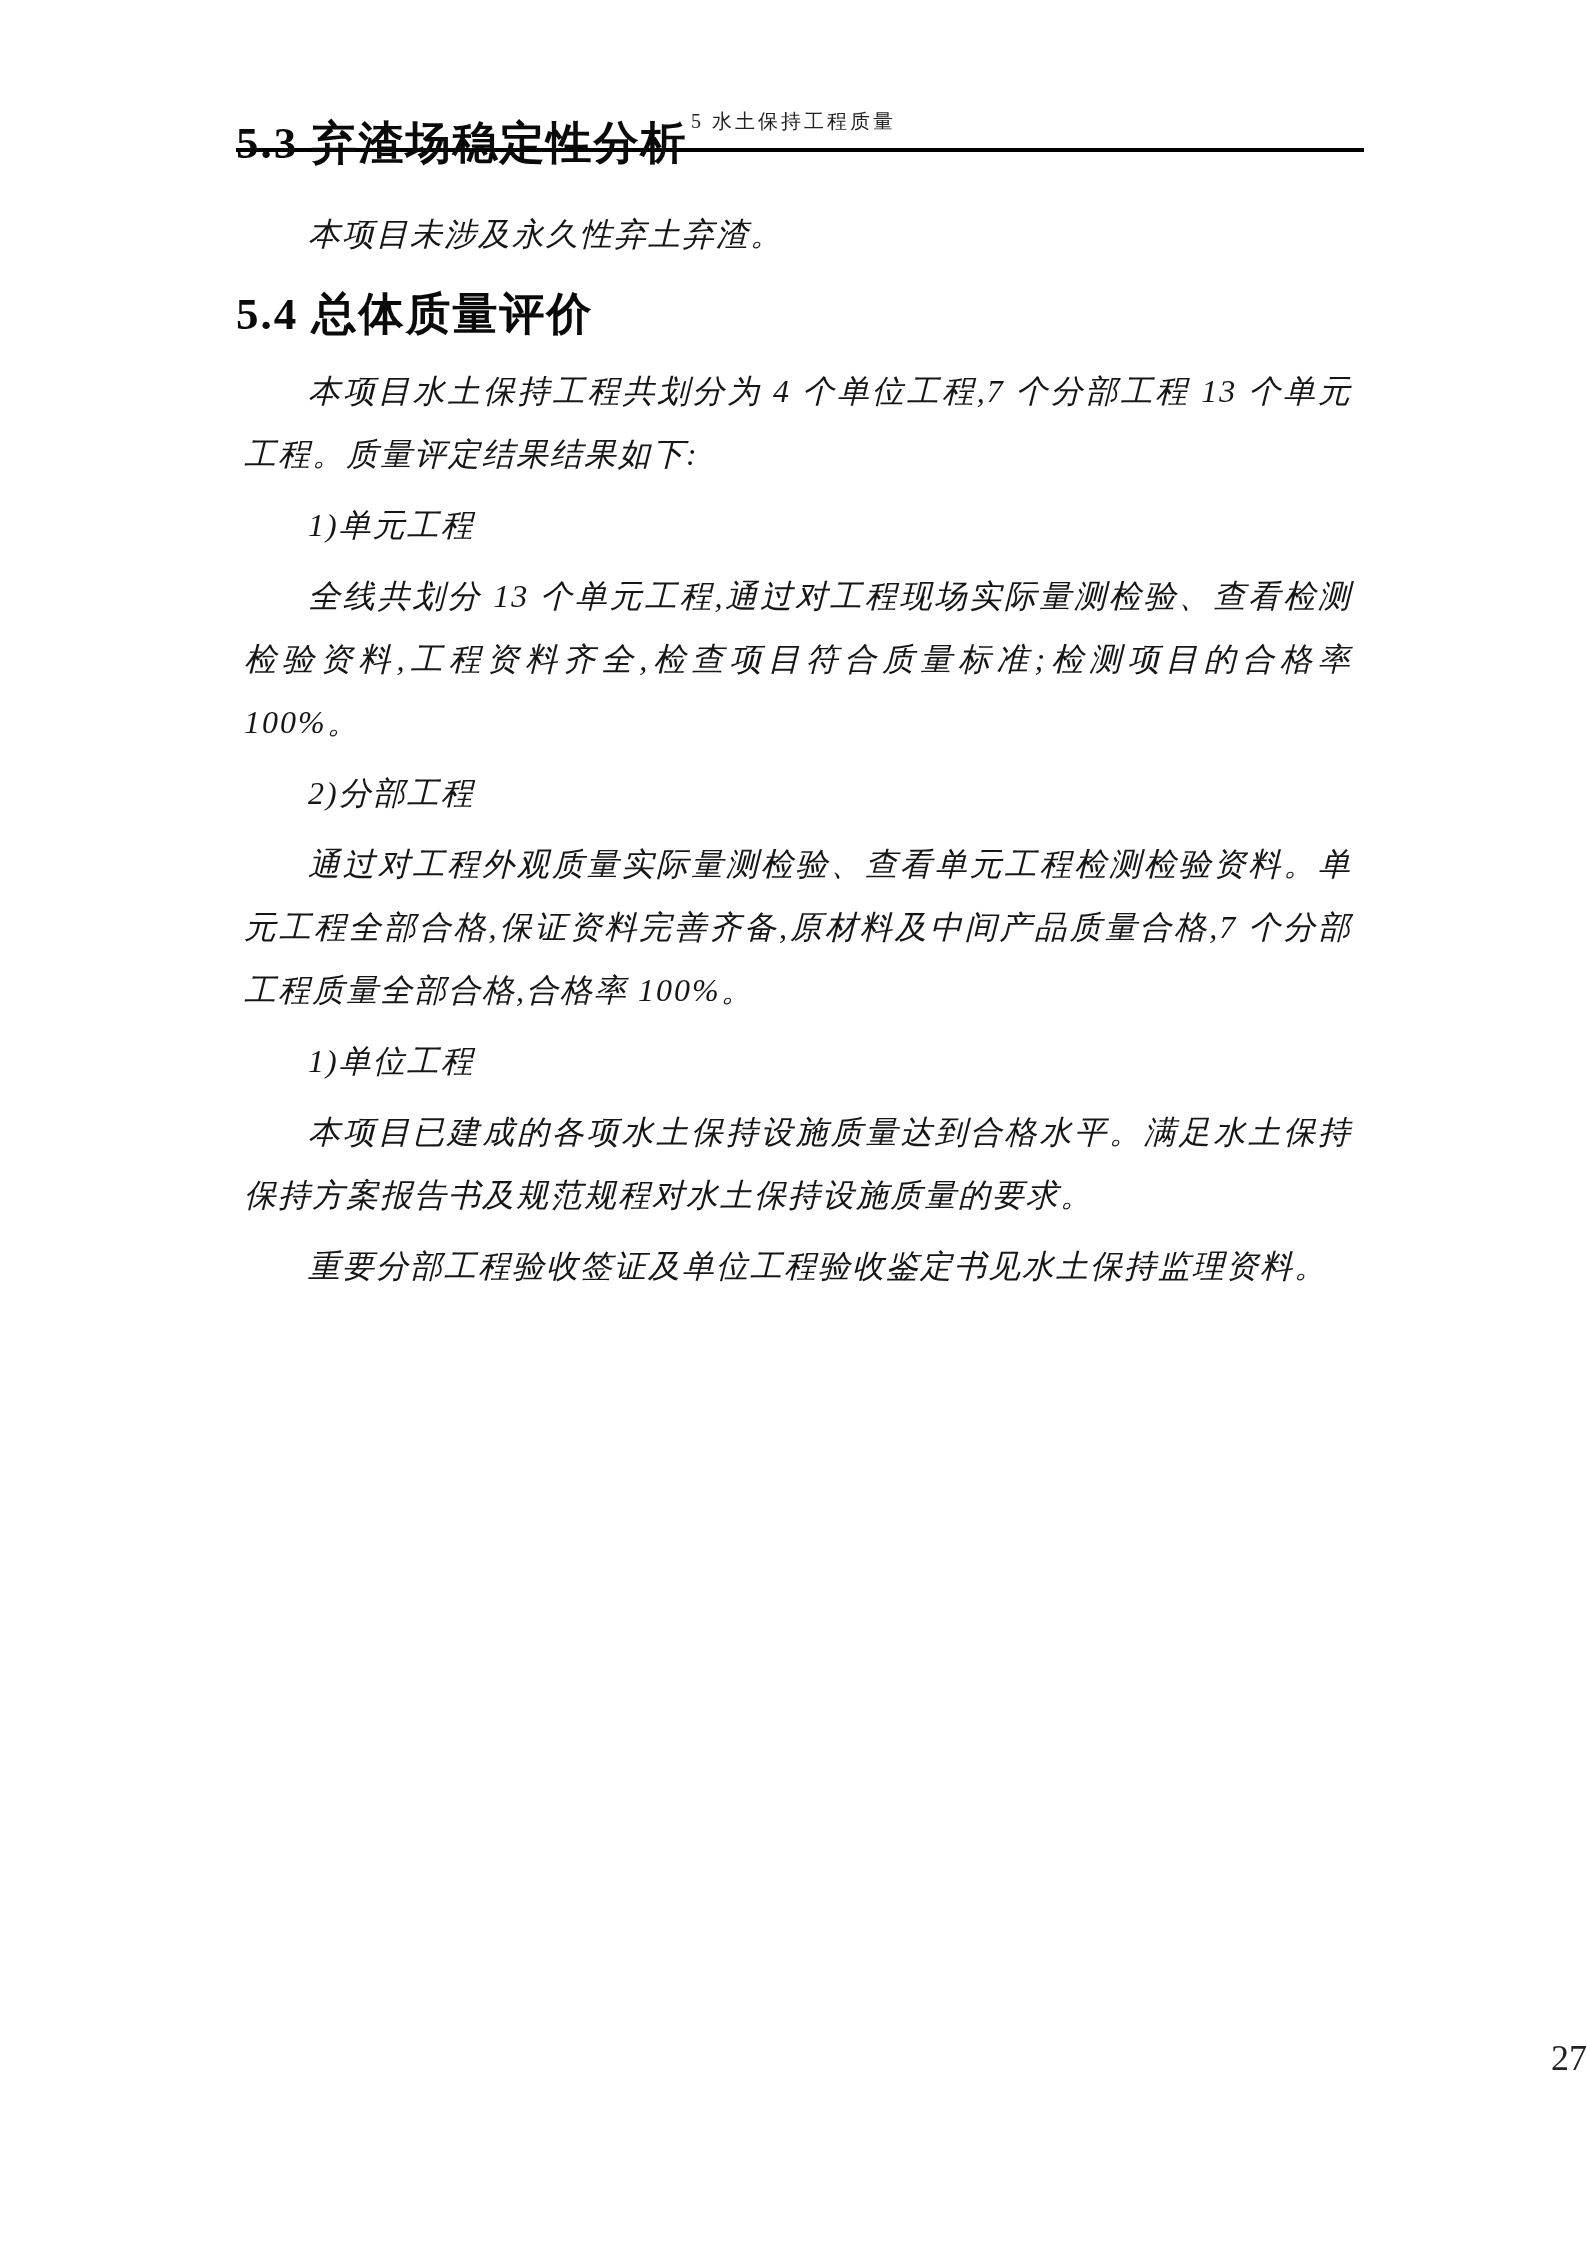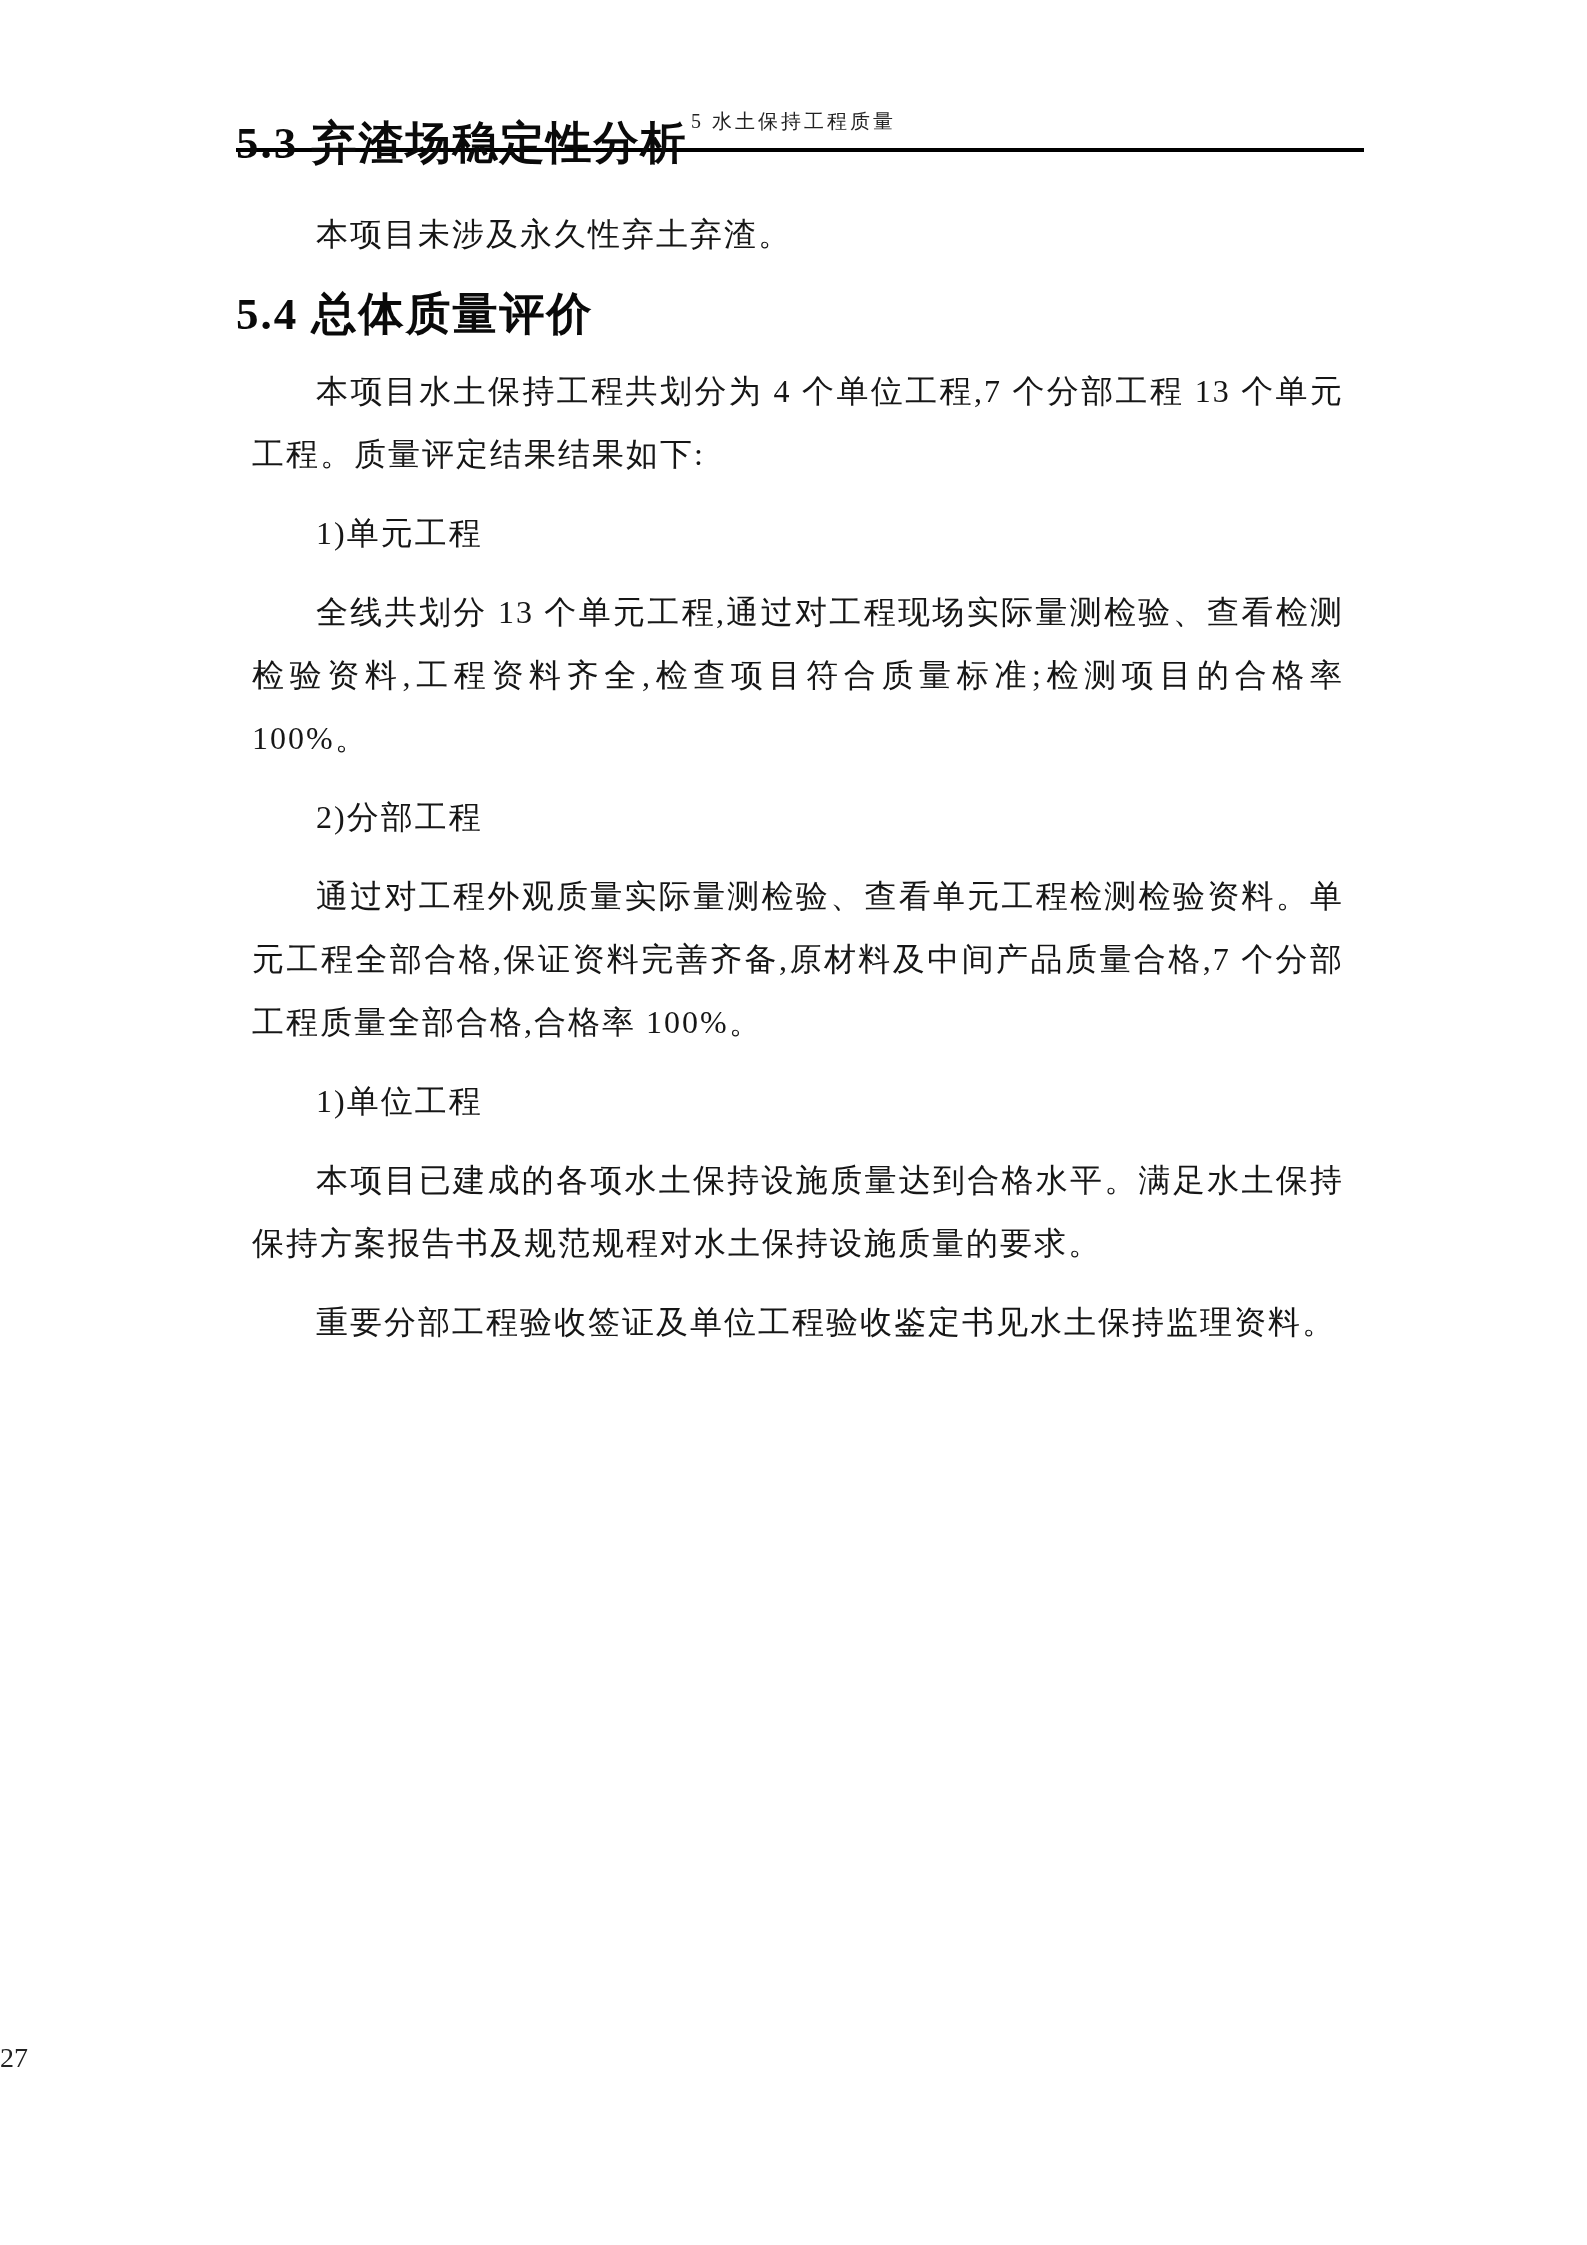"本项目未涉及永久性弃土弃渣。" p.body { font-style: none -> italic; margin: 16px -> 8px }
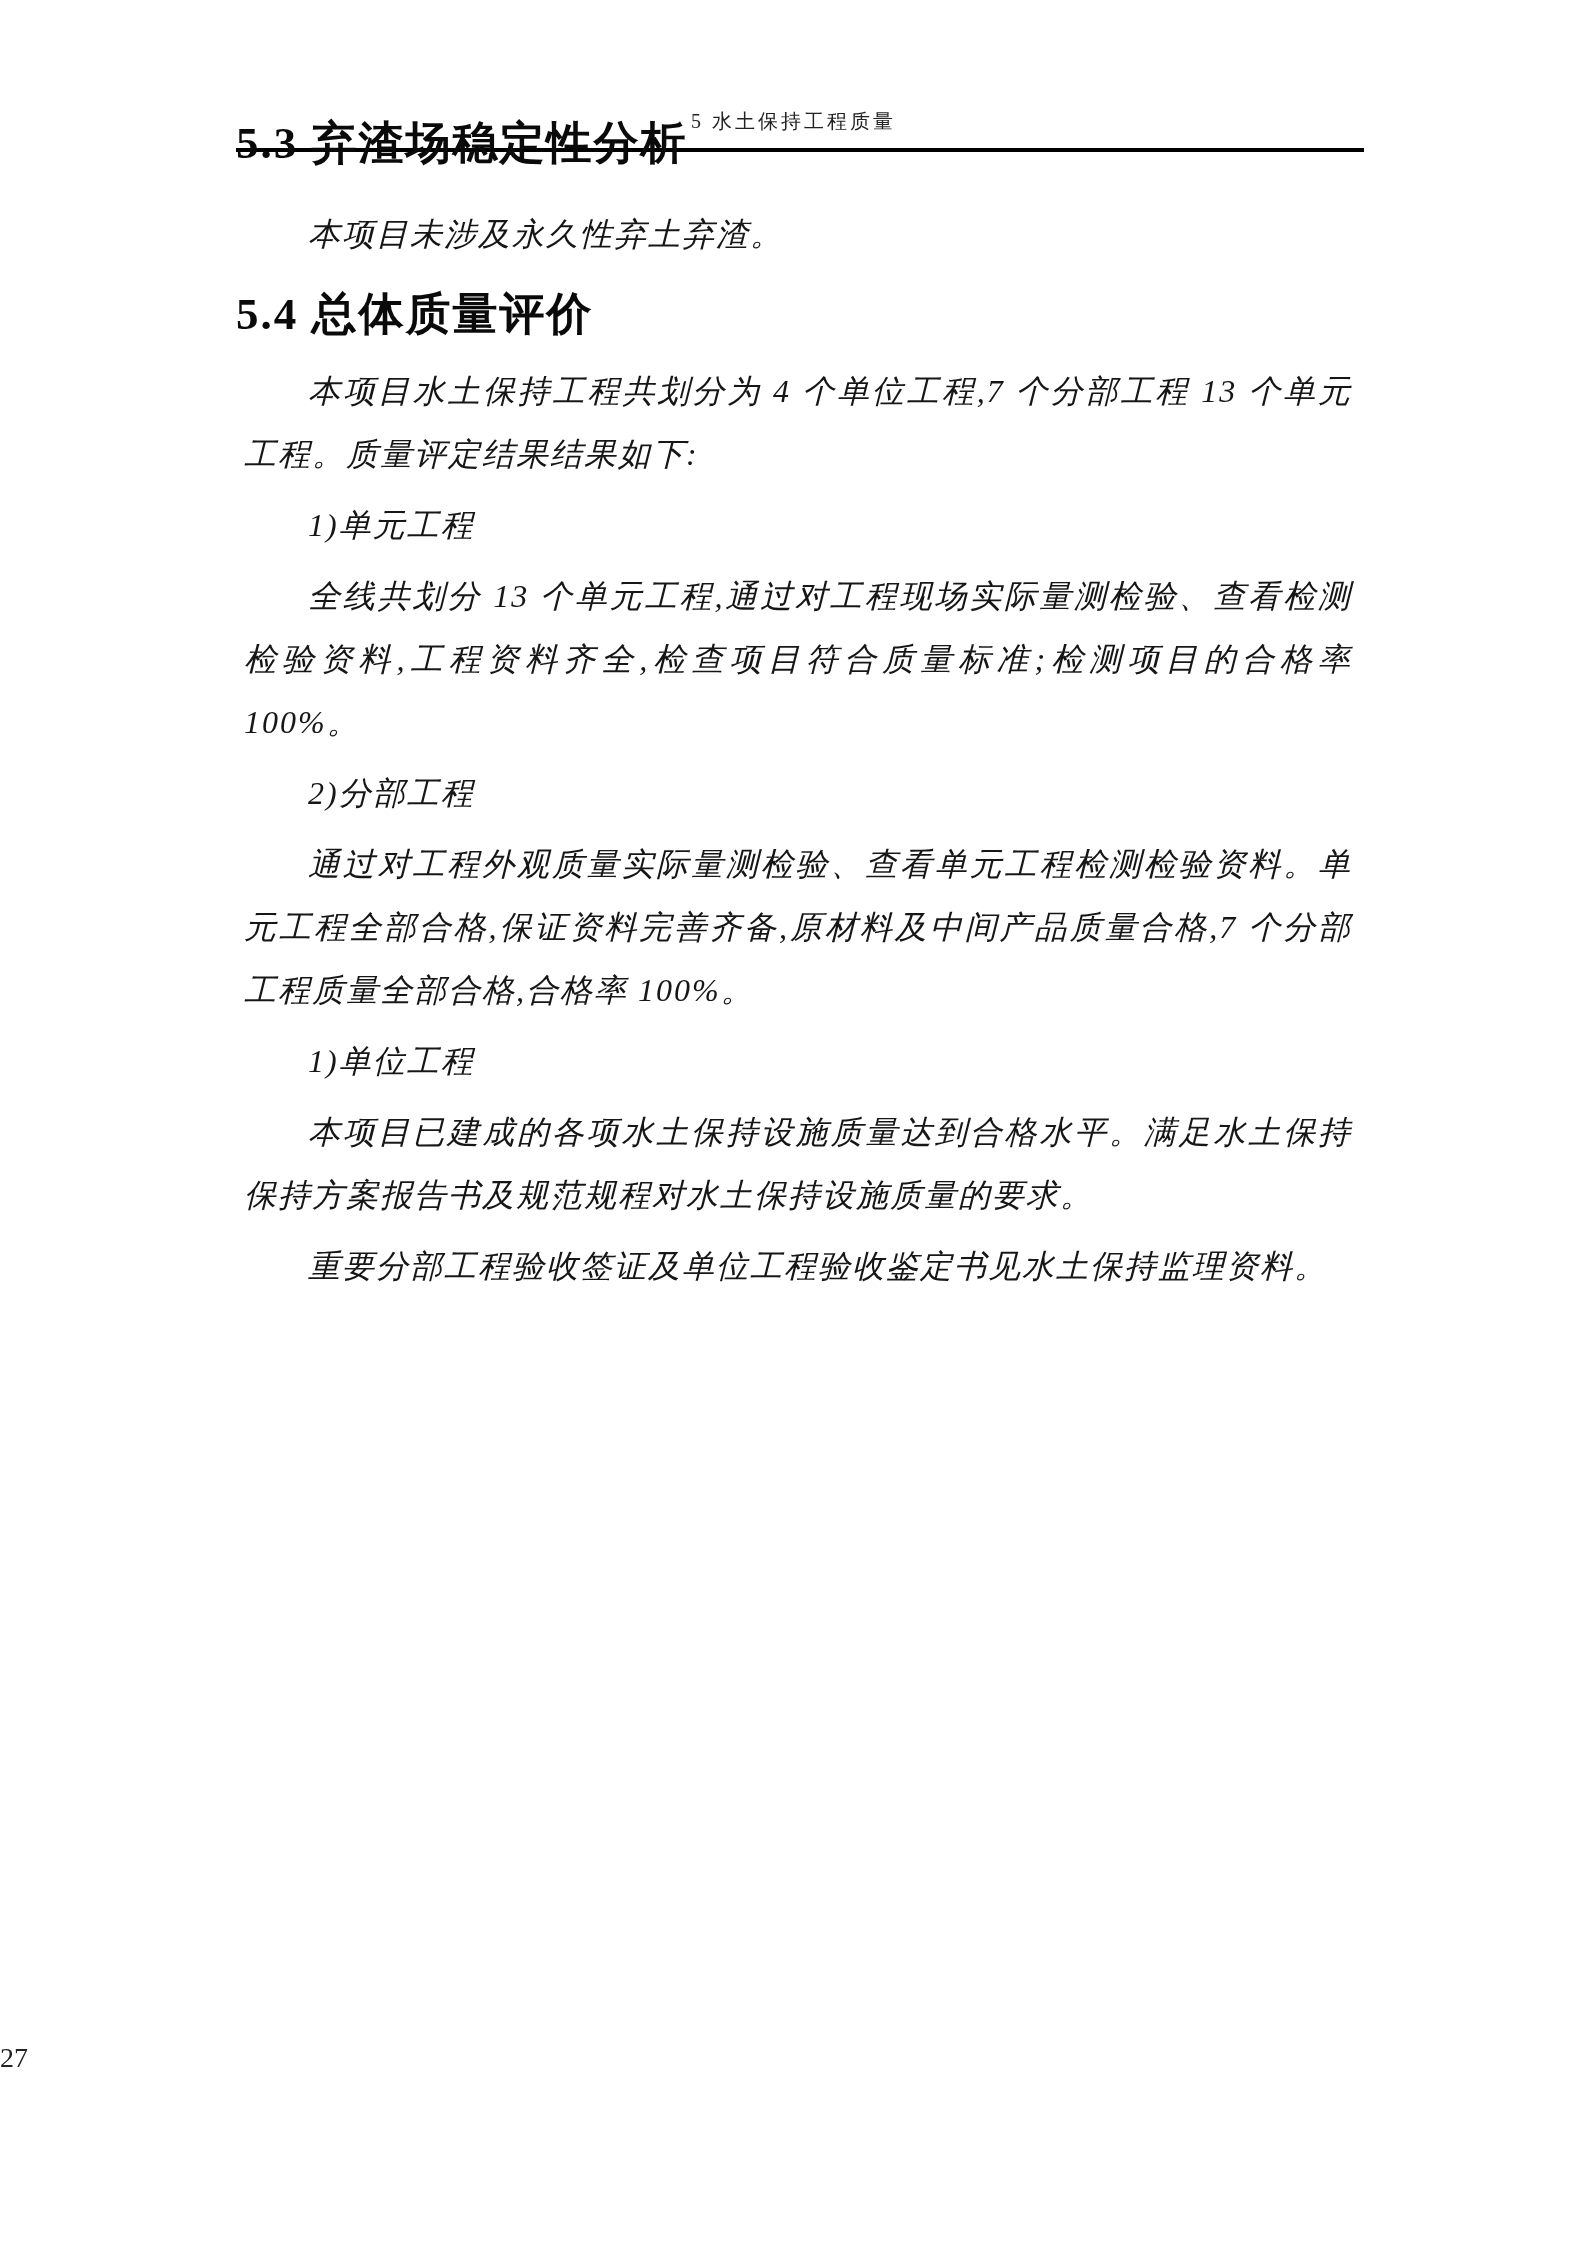"27" .page-number { font-size: 28px -> 36px; text-align: left -> right }
